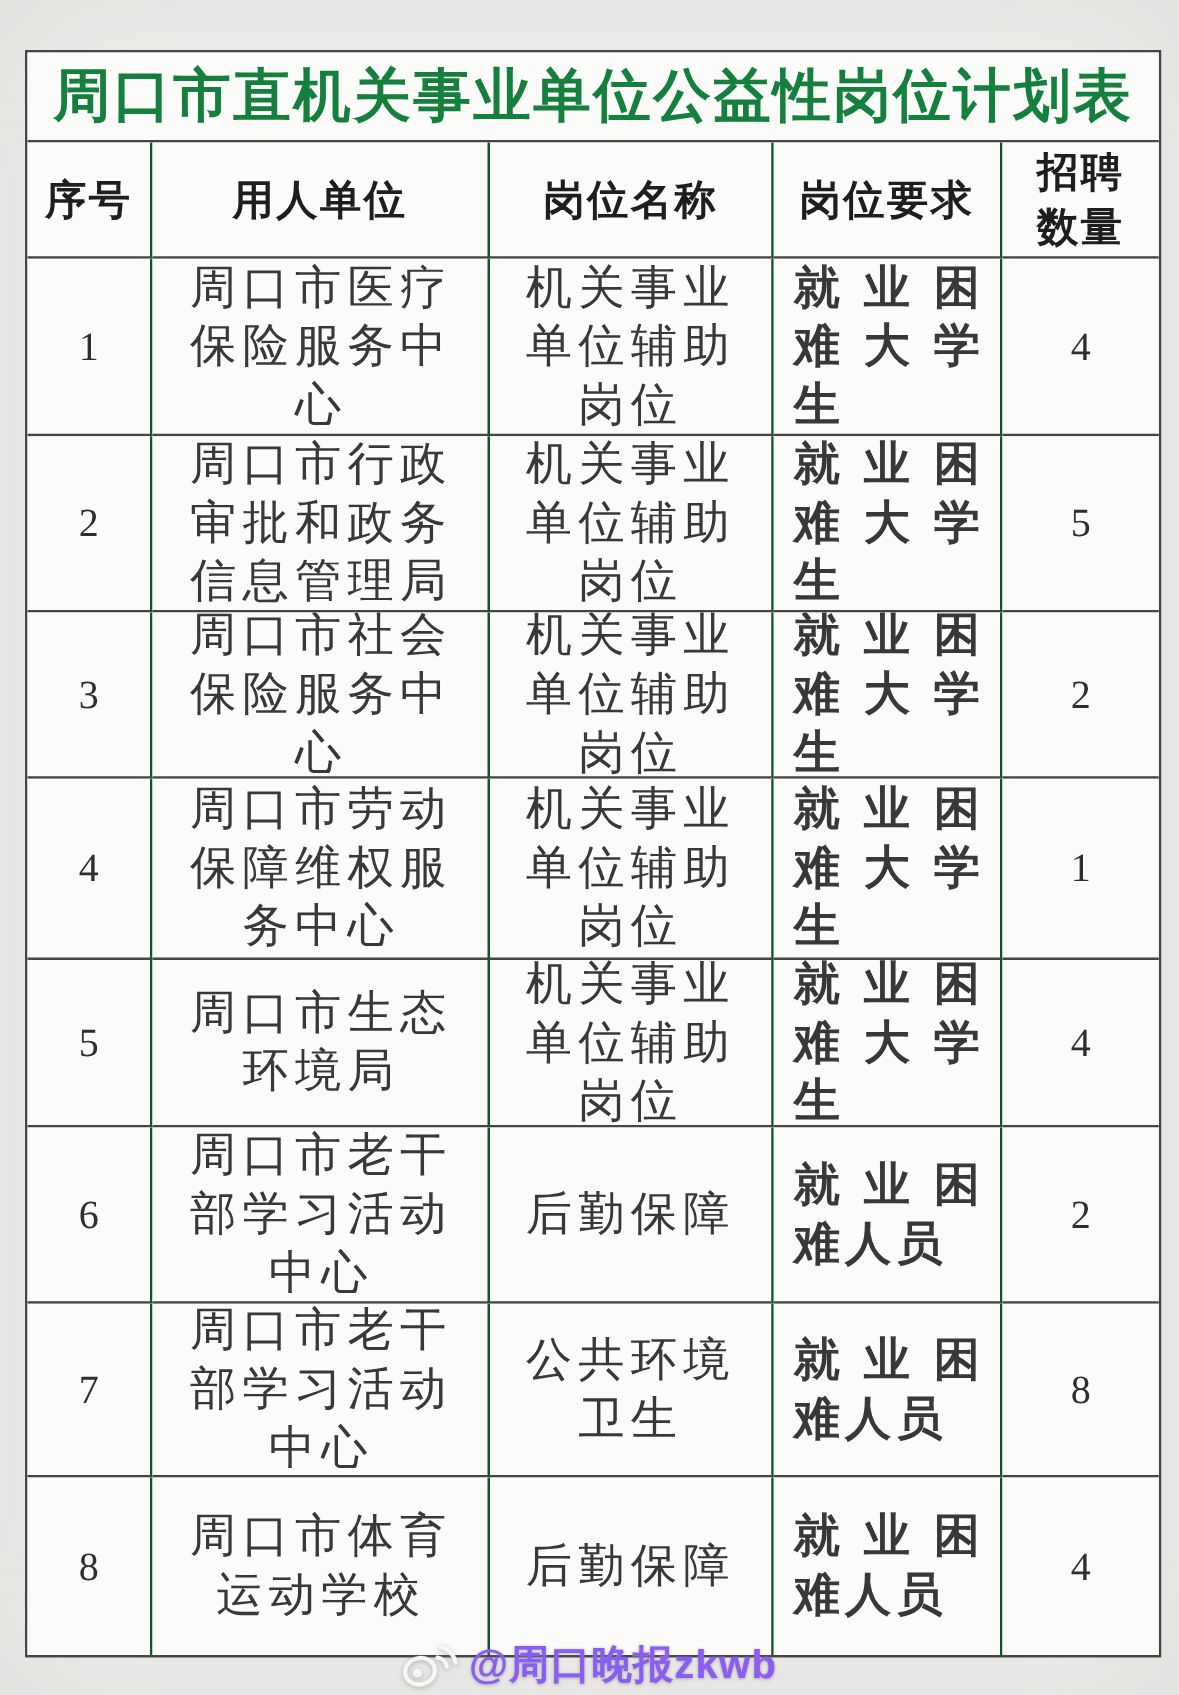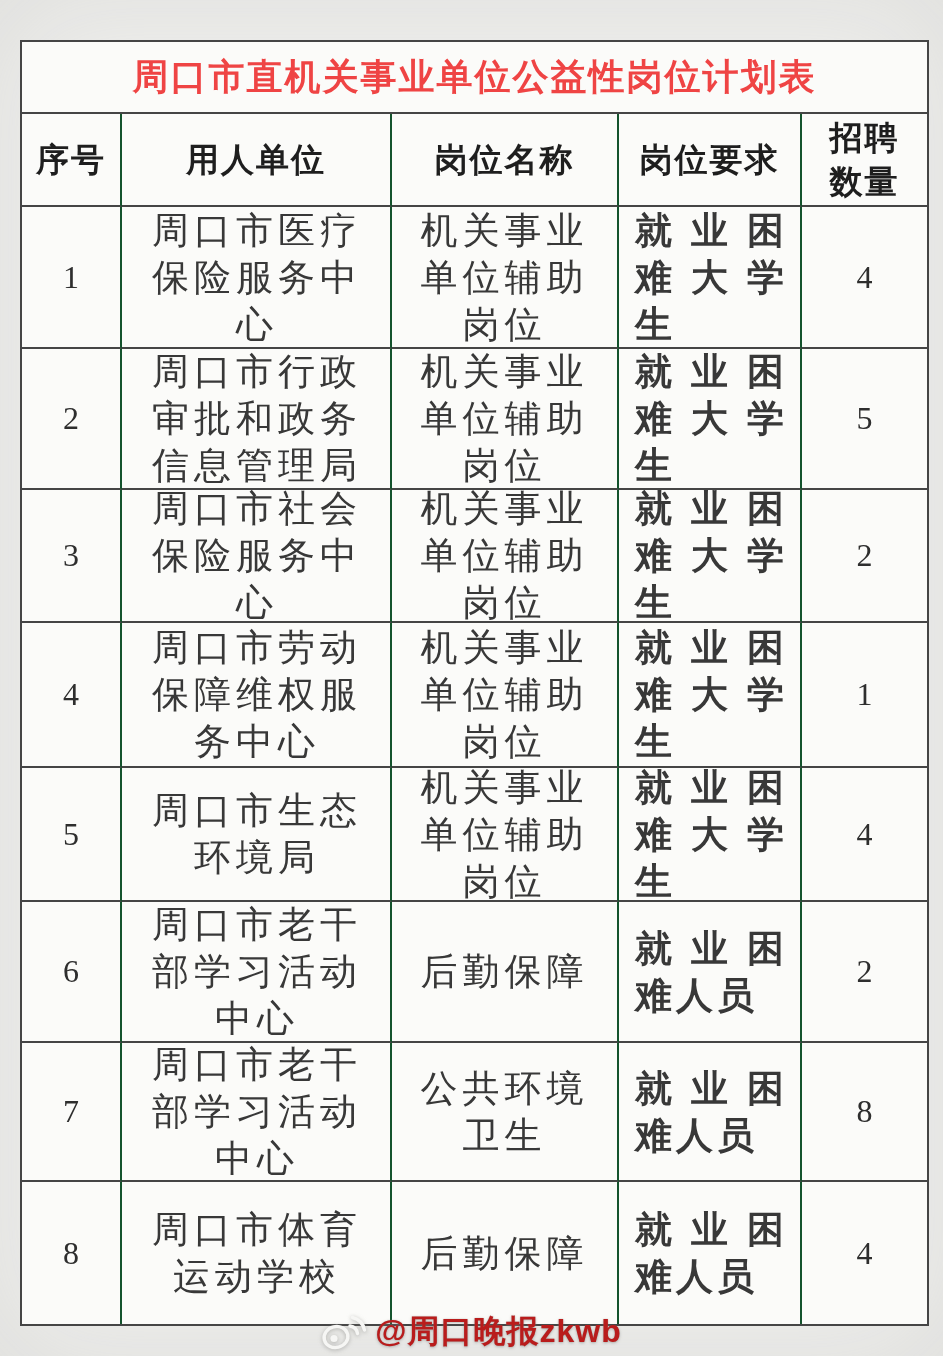"周口市直机关事业单位公益性岗位计划表" .t-title { color: #ef4444 -> #15803d; font-size: 36px -> 46px }
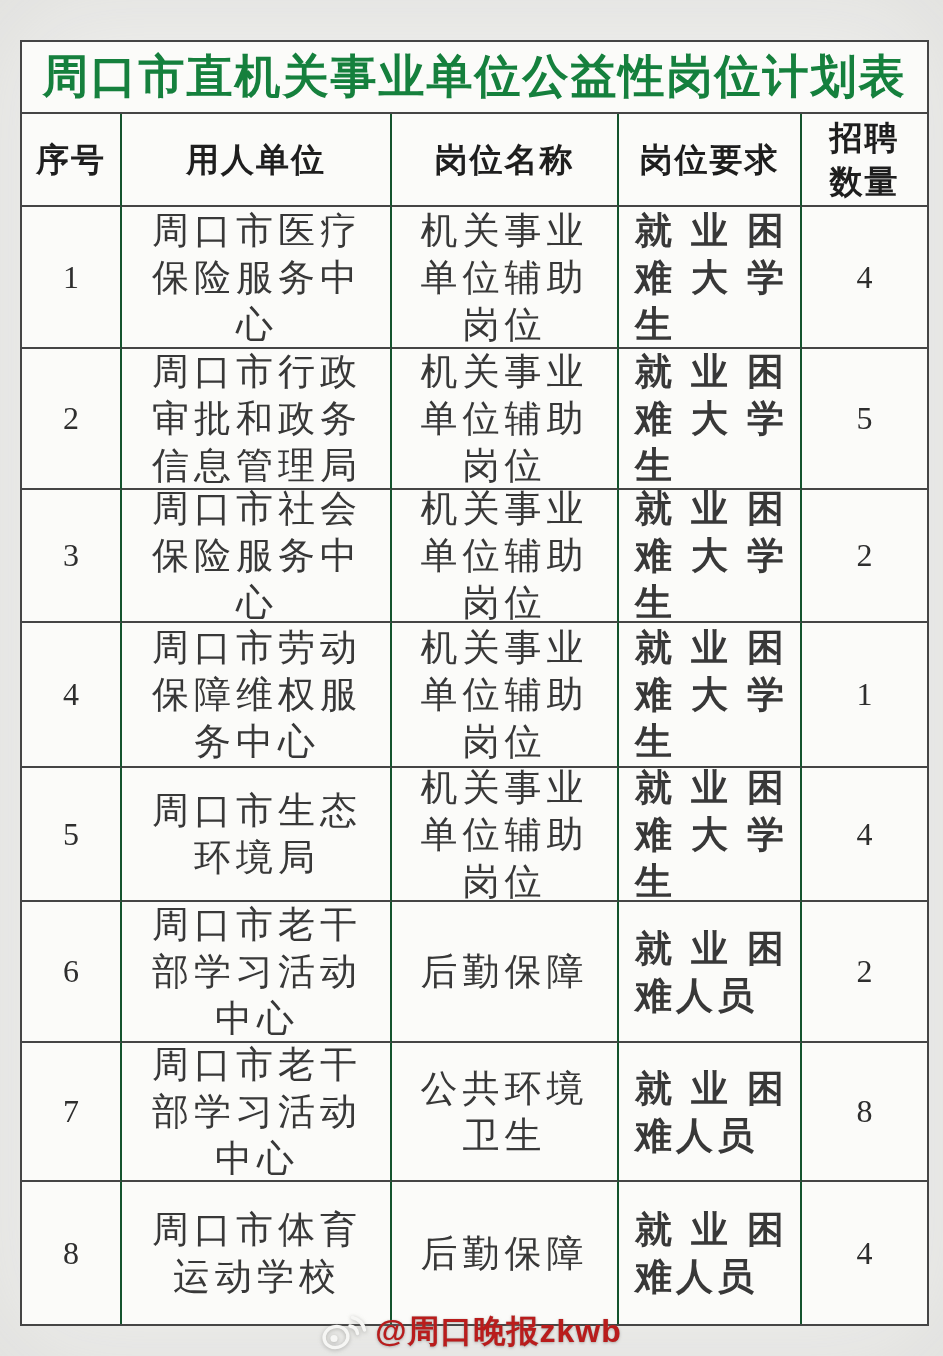"@周口晚报zkwb" .watermark-text { color: #b91c1c -> #8b5cf6 }
